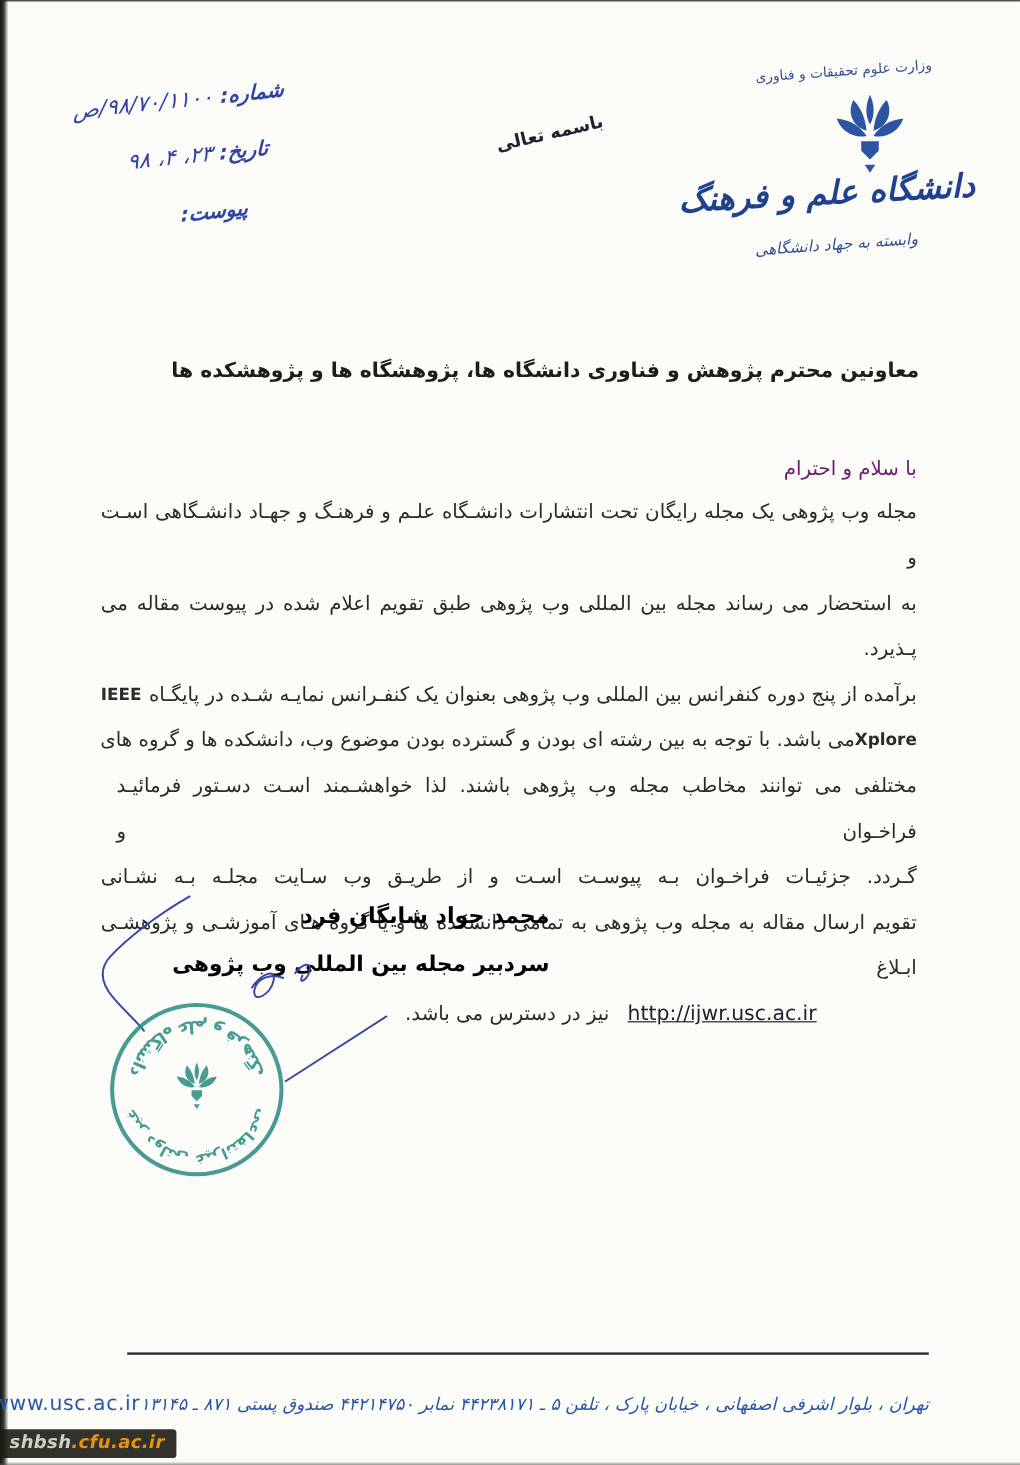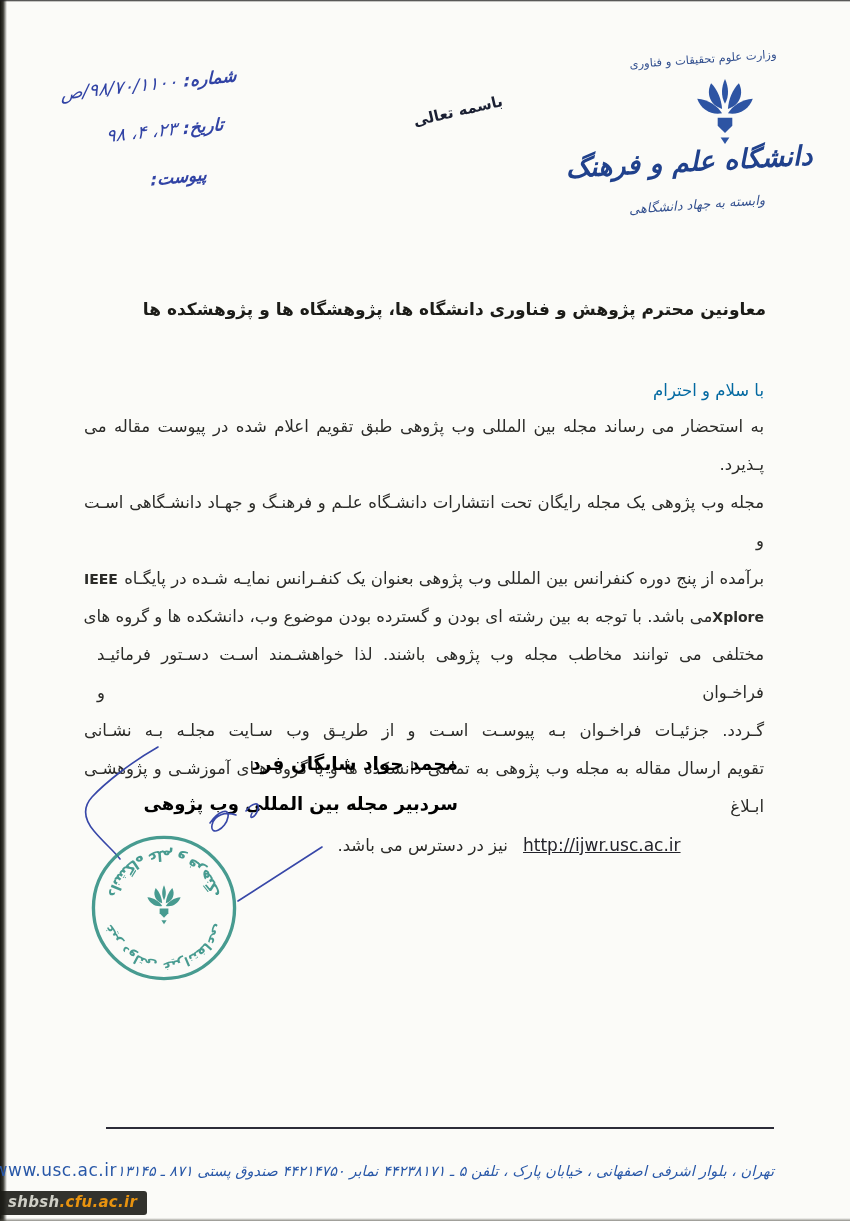"با سلام و احترام" .salutation { color: #0369a1 -> #701a75 }
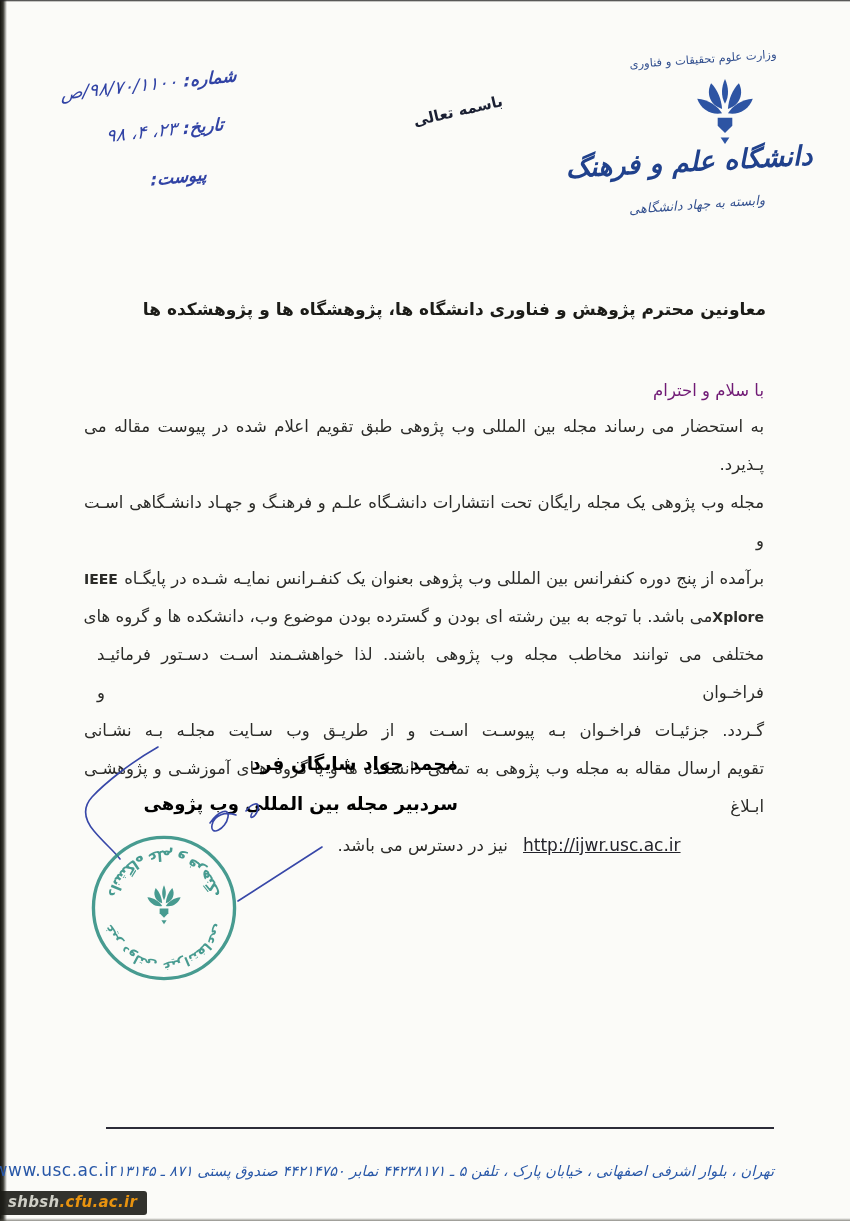"به استحضار می رساند مجله" div.bline { order: before "مجله وب پژوهی یک مجله" -> after "مجله وب پژوهی یک مجله" }
